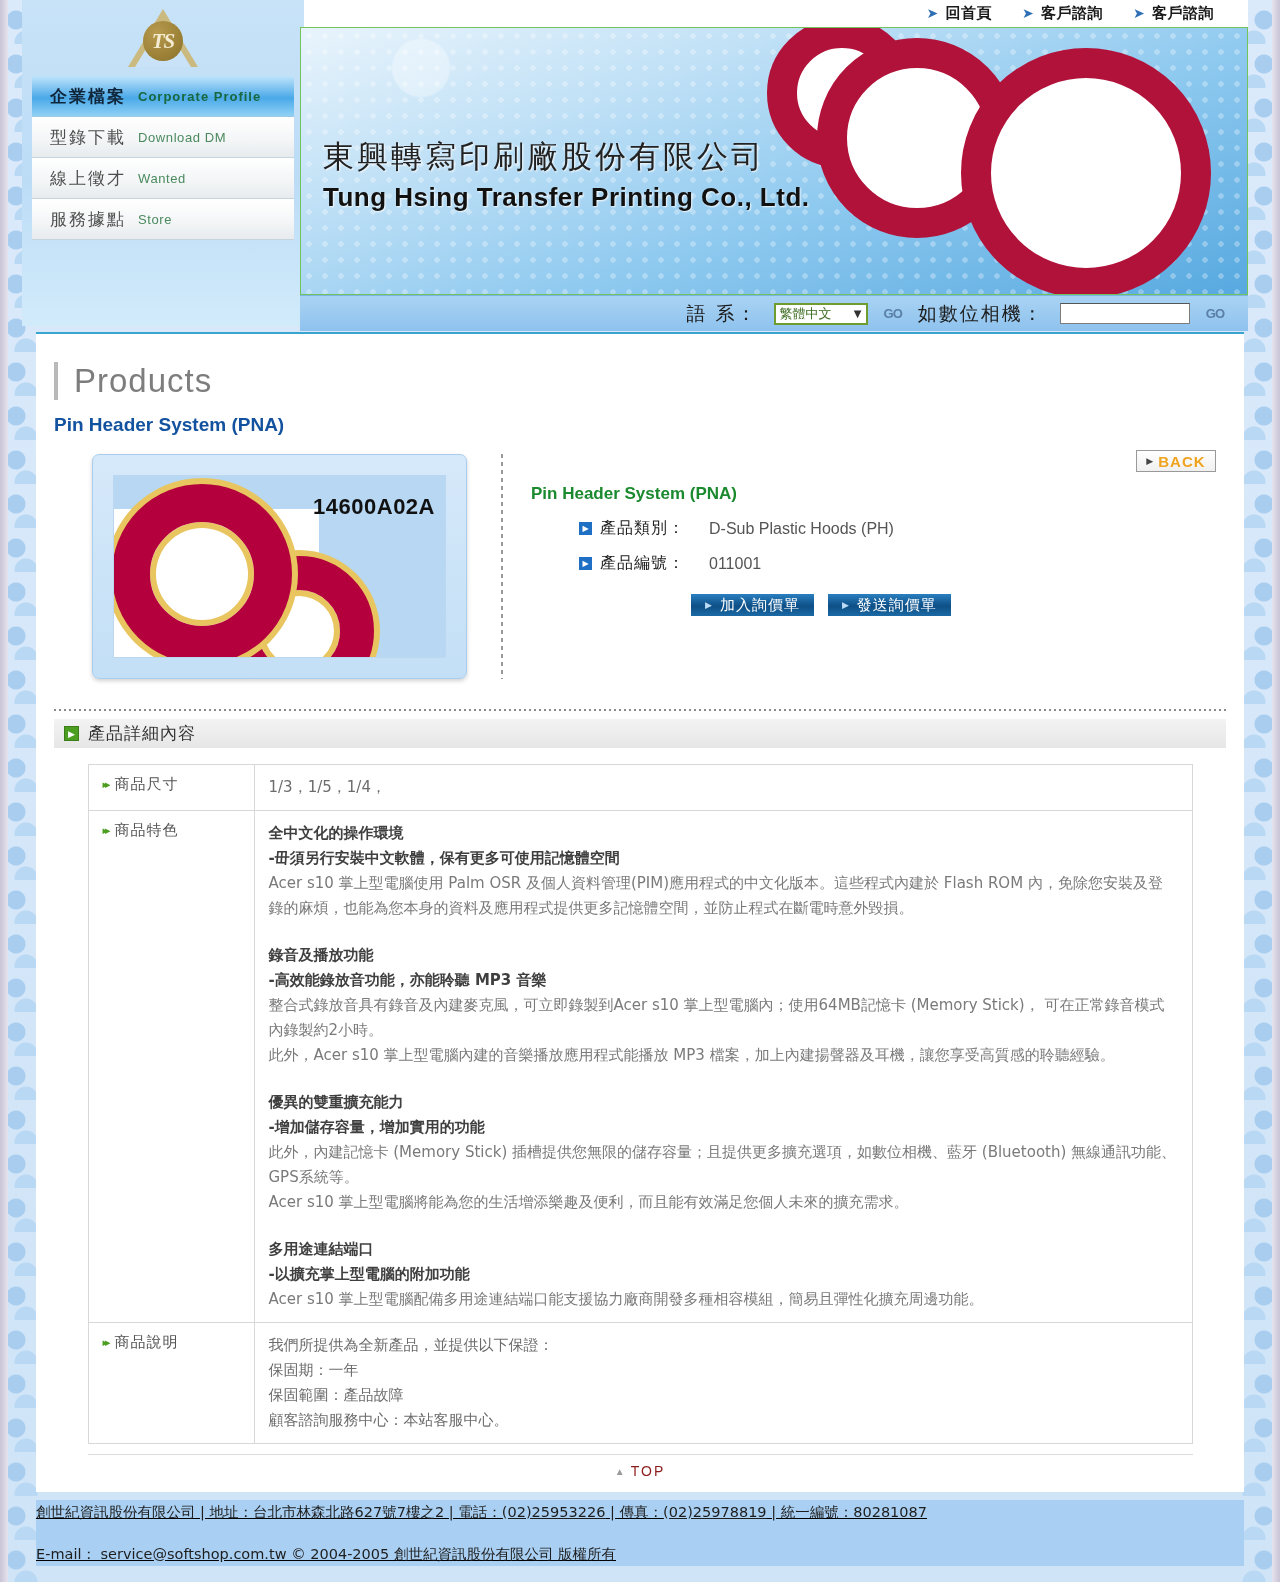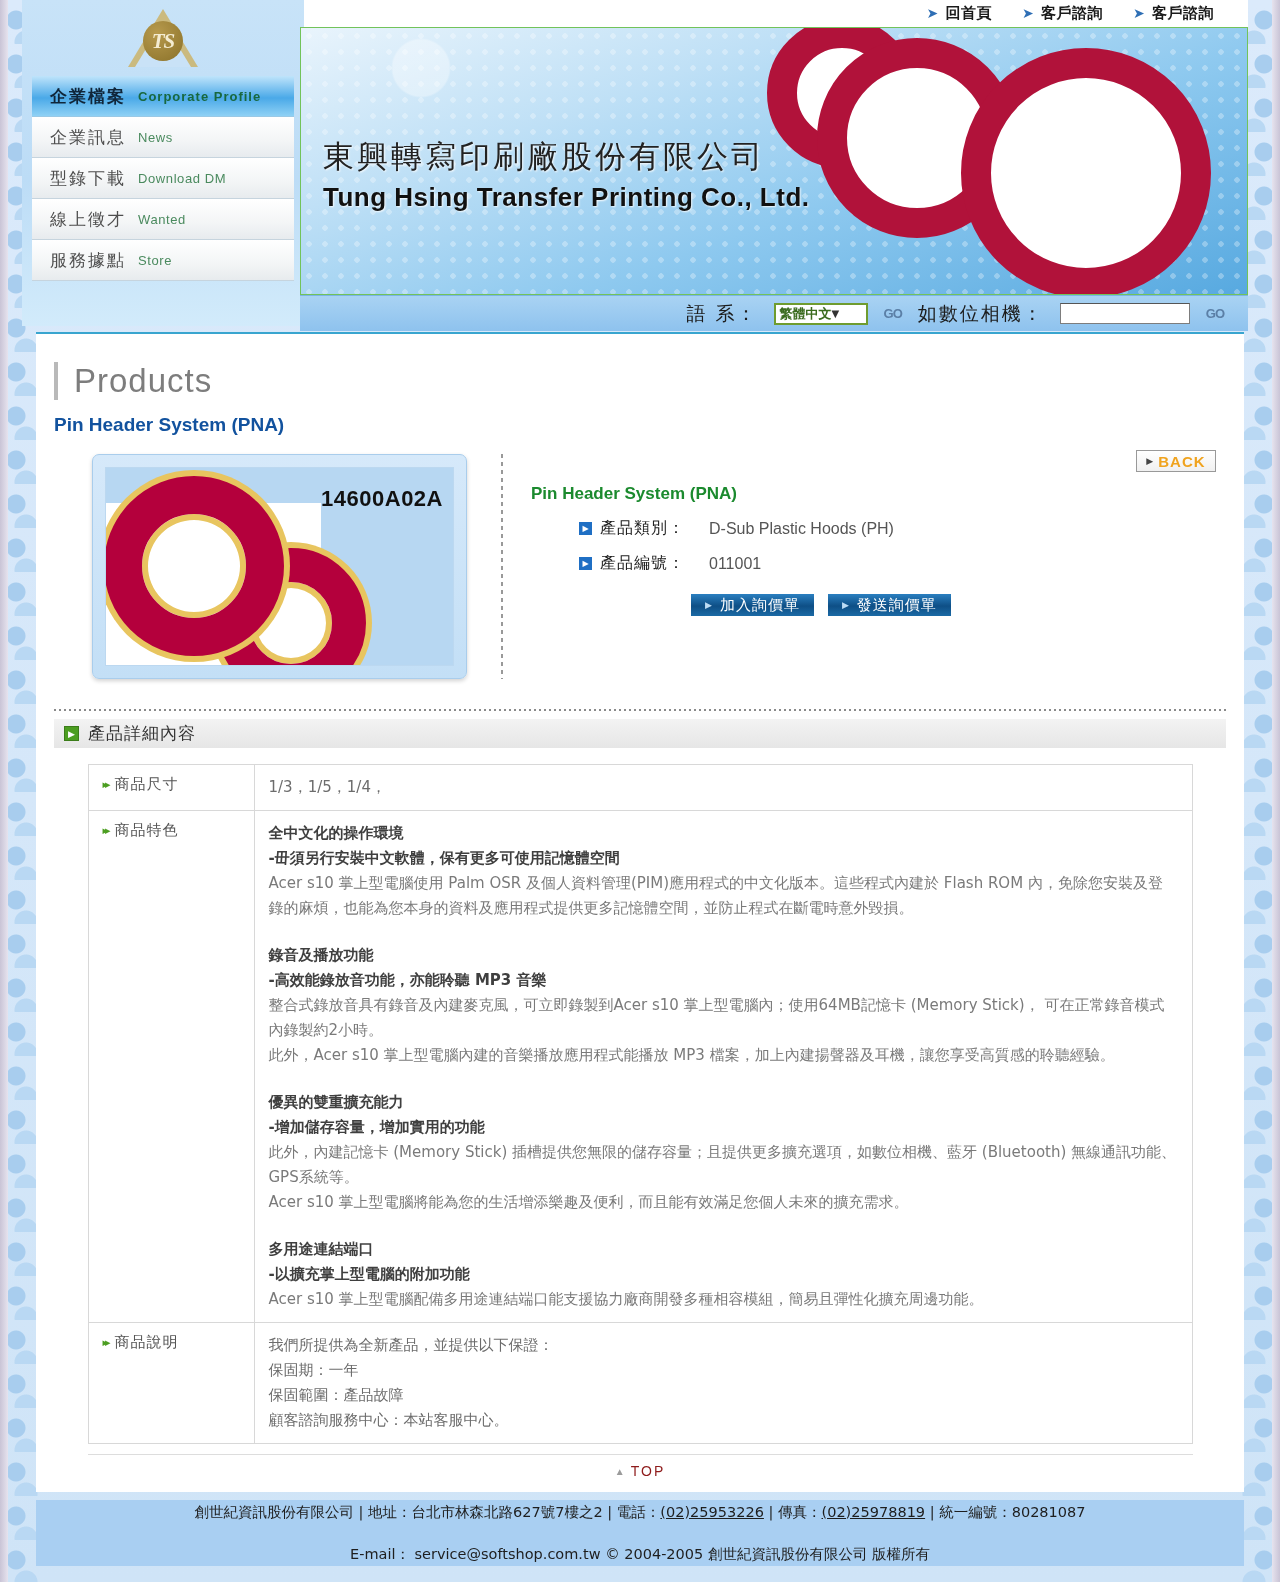"企業訊息" div.navitem { html: <div> <span>企業訊息</span> <span>News</span> </div> -> none }
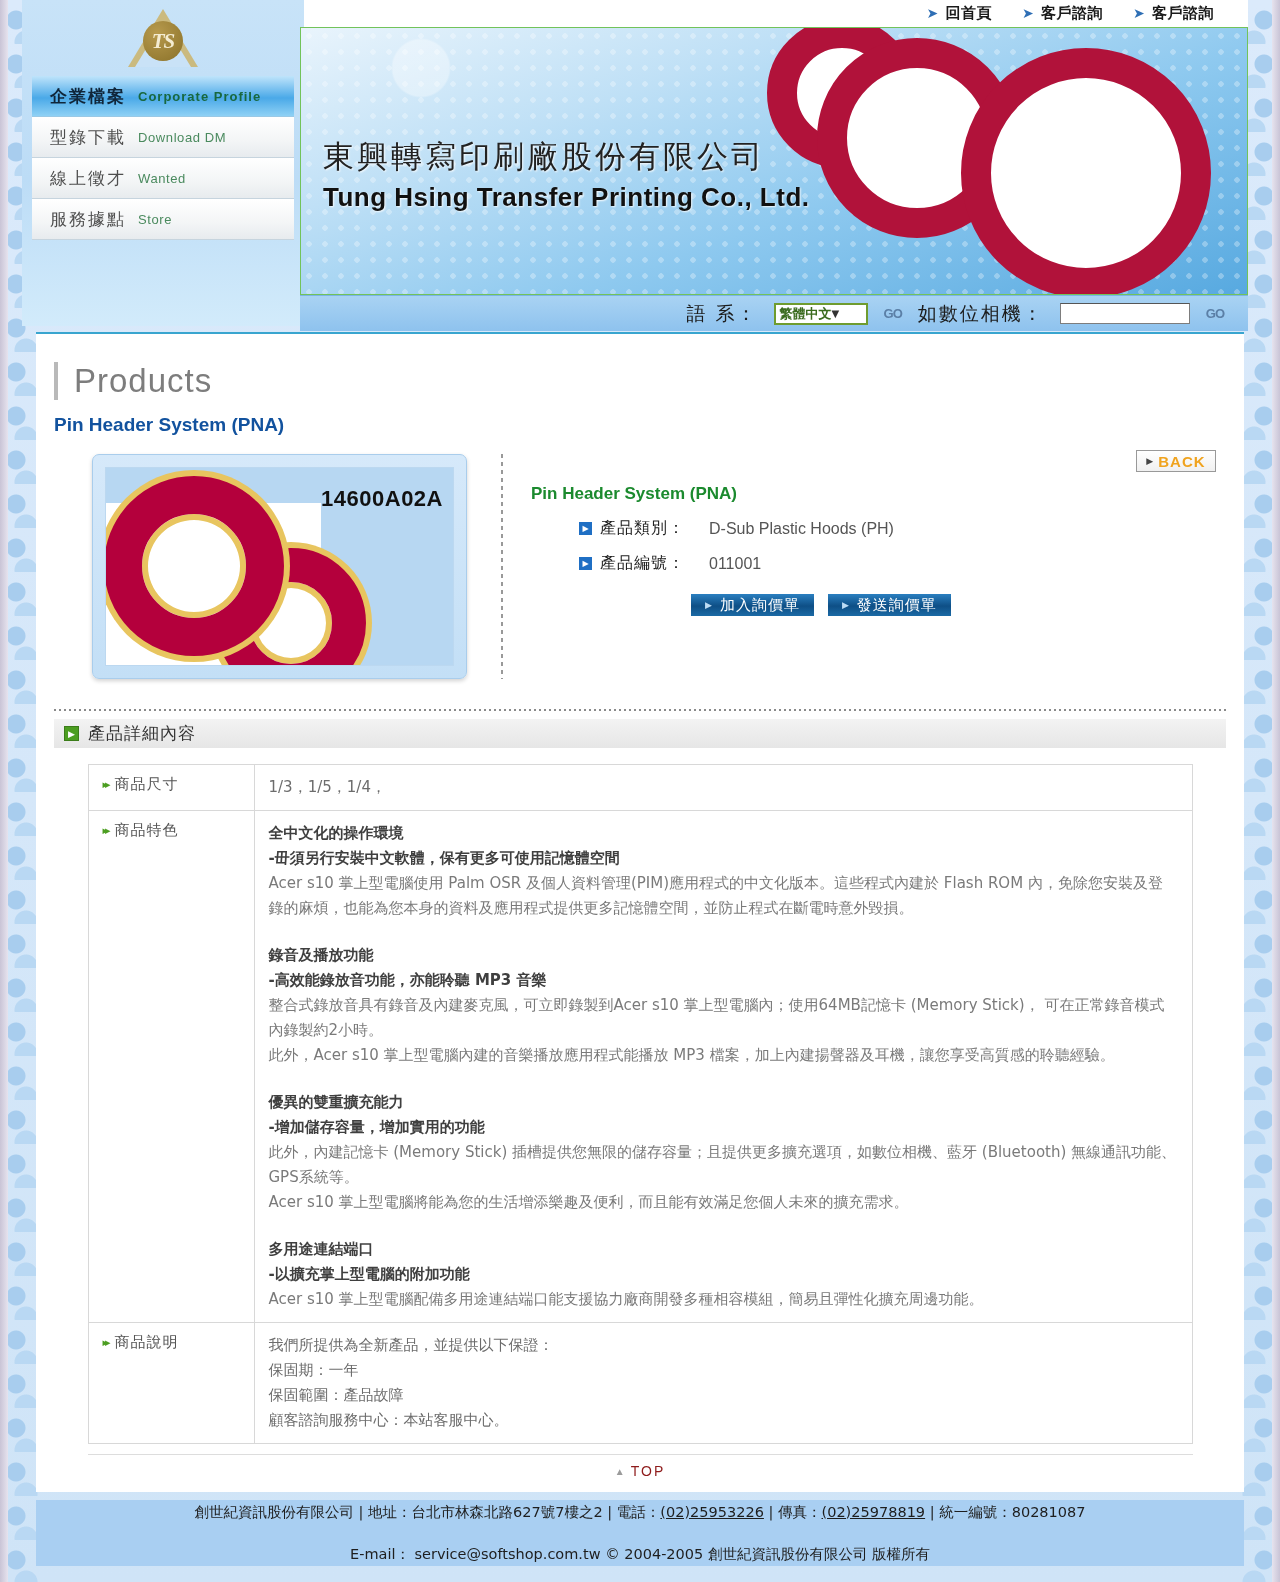"繁體中文" .lang-select { font-weight: bold -> none; justify-content: flex-start -> space-between }
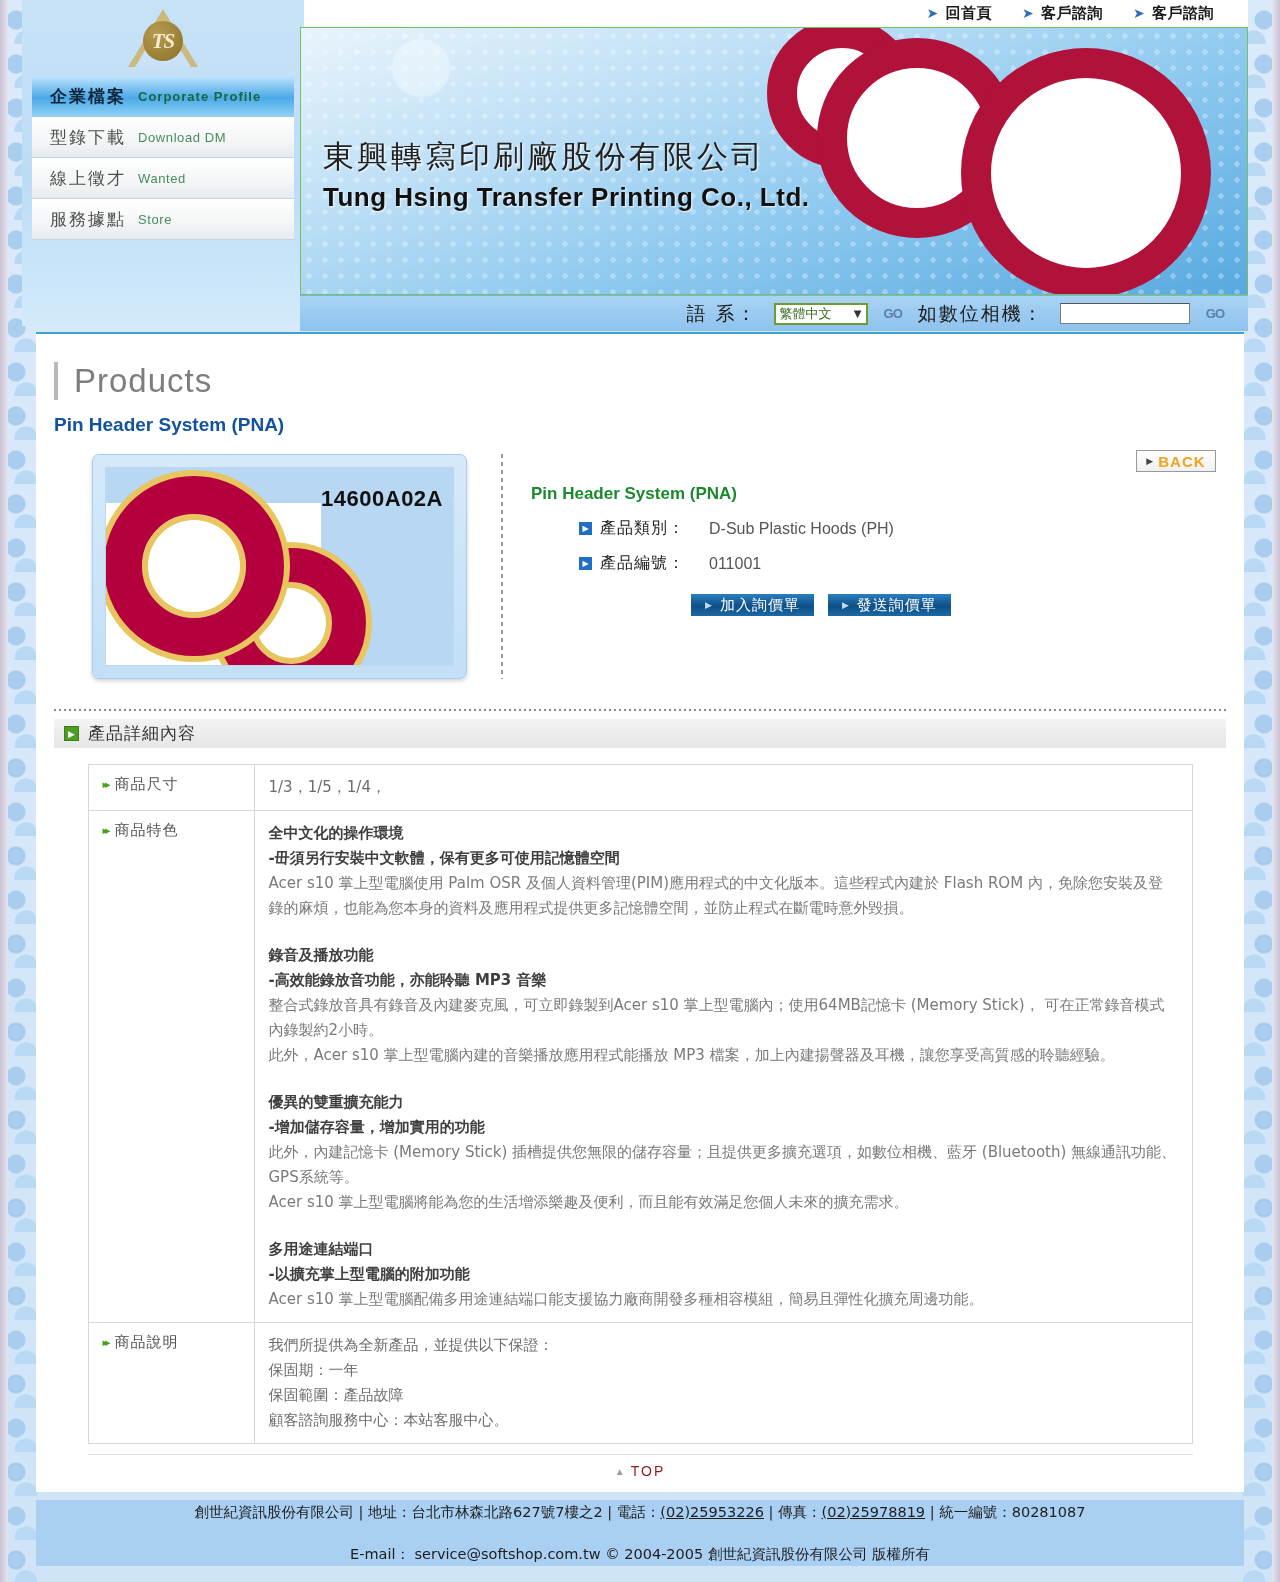"14600A02A" .pimg-frame { padding: 12px -> 20px }
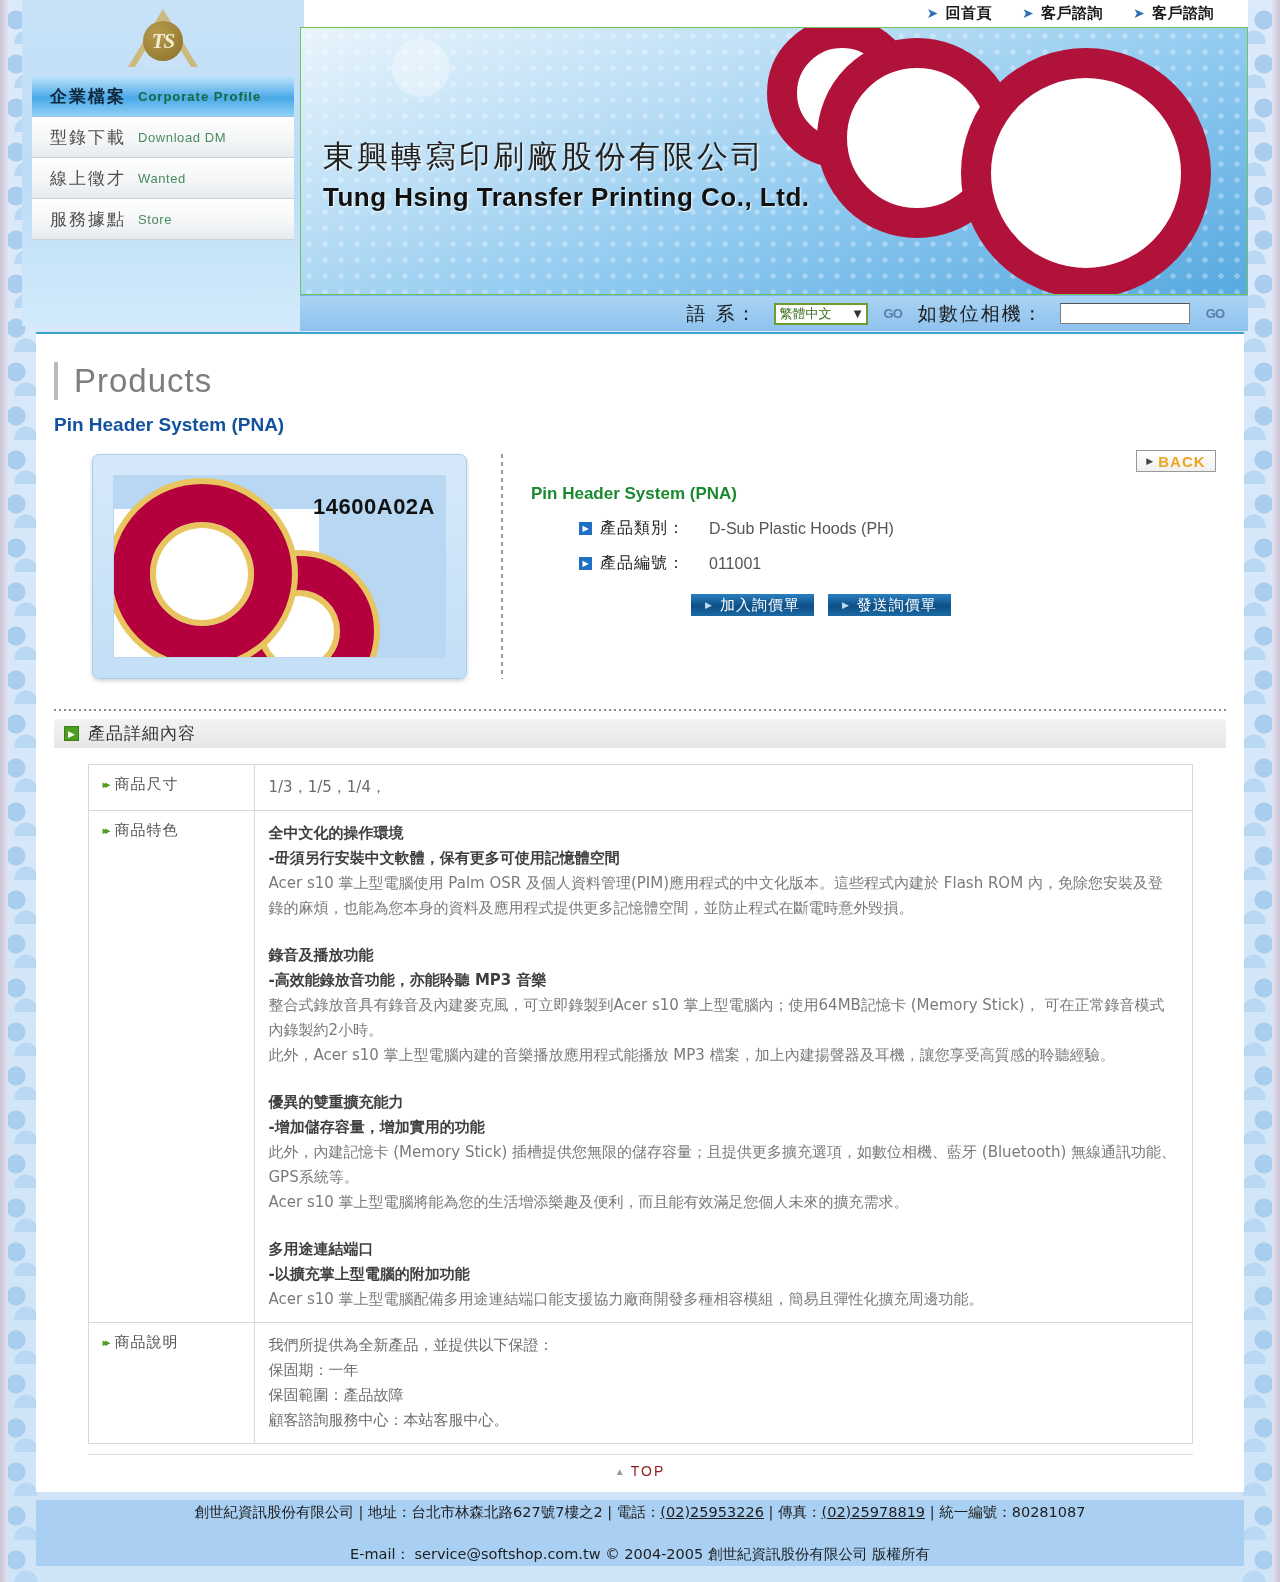"創世紀資訊股份有限公司 | 地址：台北市林森北路627號7樓之2 |" .footer { align-items: center -> flex-start; text-decoration: none -> underline }
